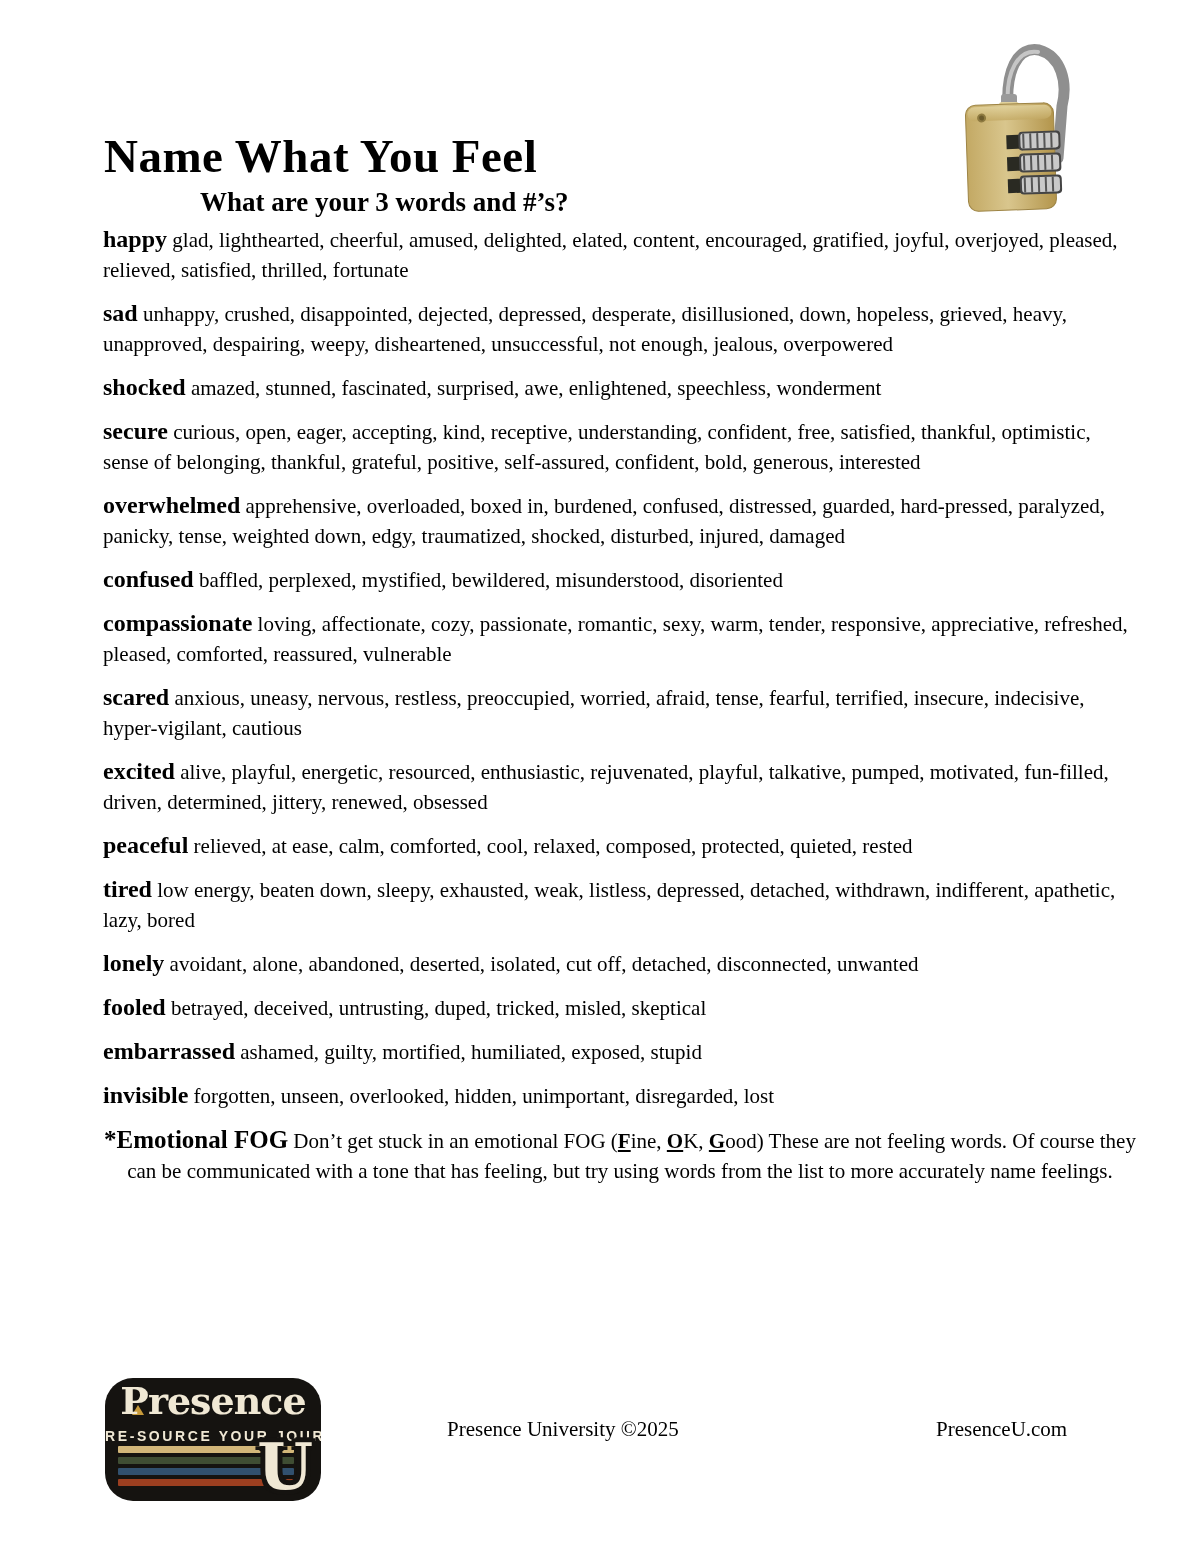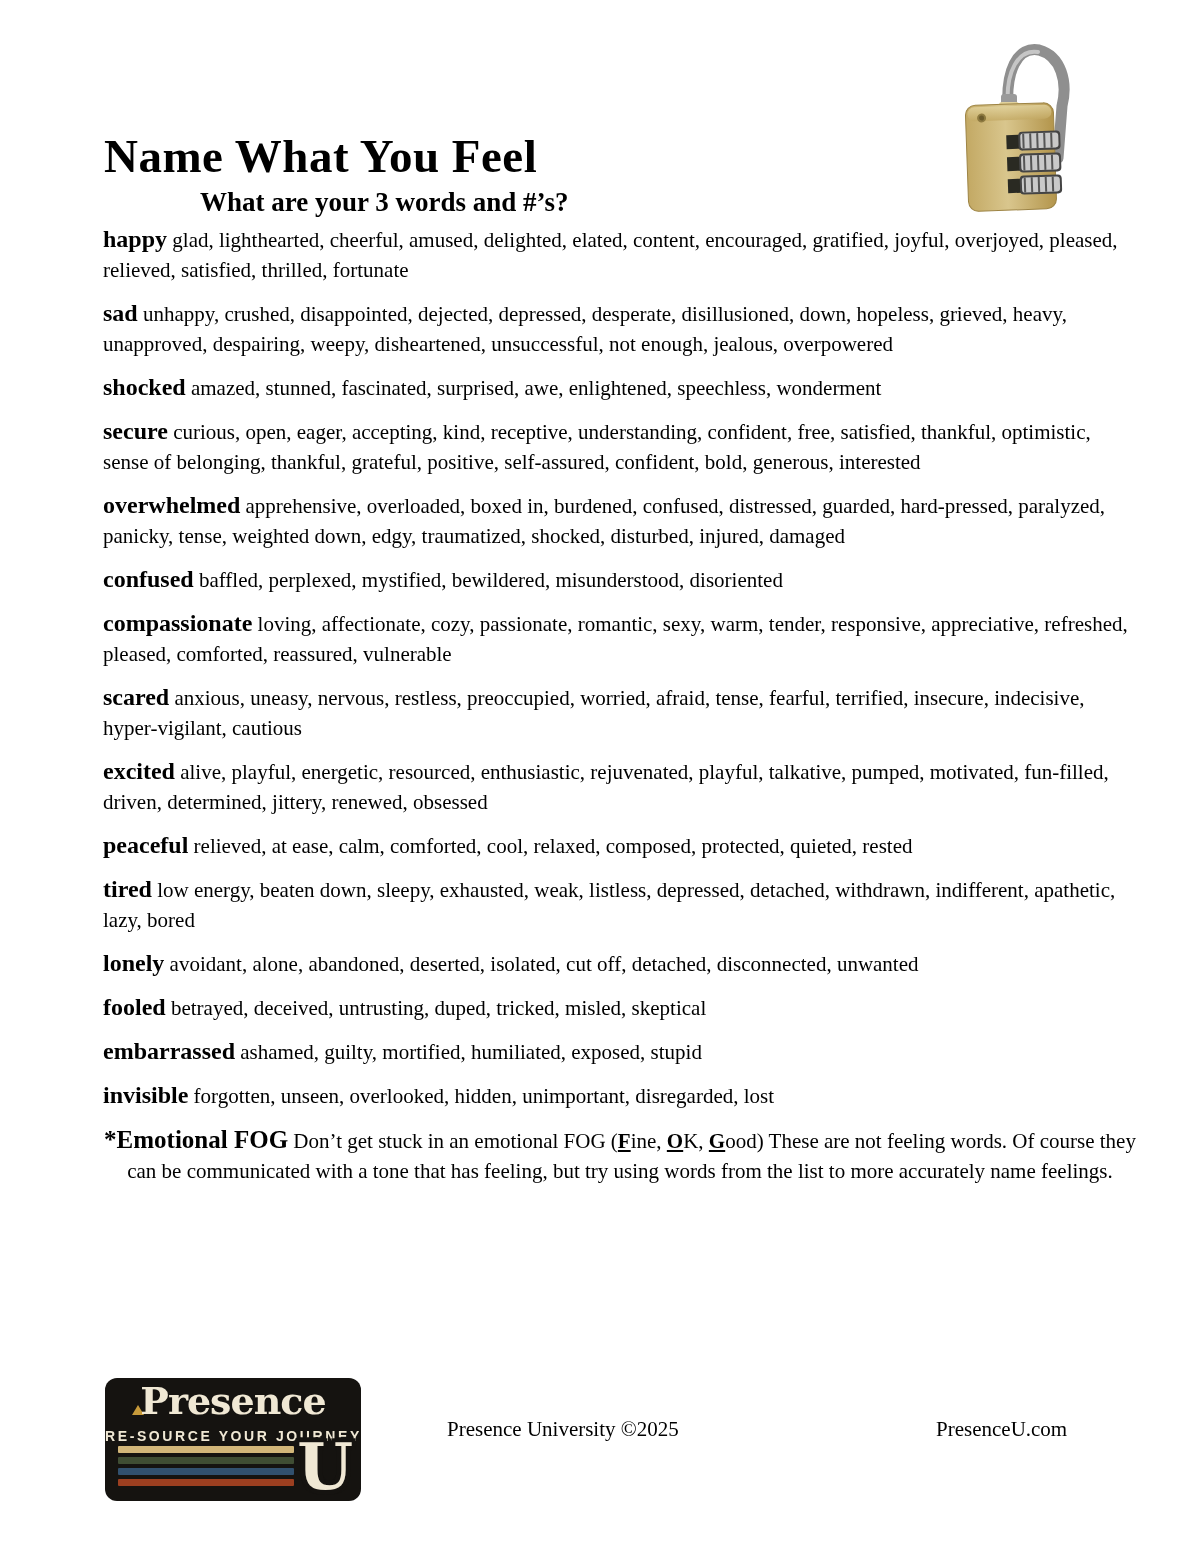"Presence" .logo { border-radius: 12px -> 28px; padding-left: 40px -> none }
